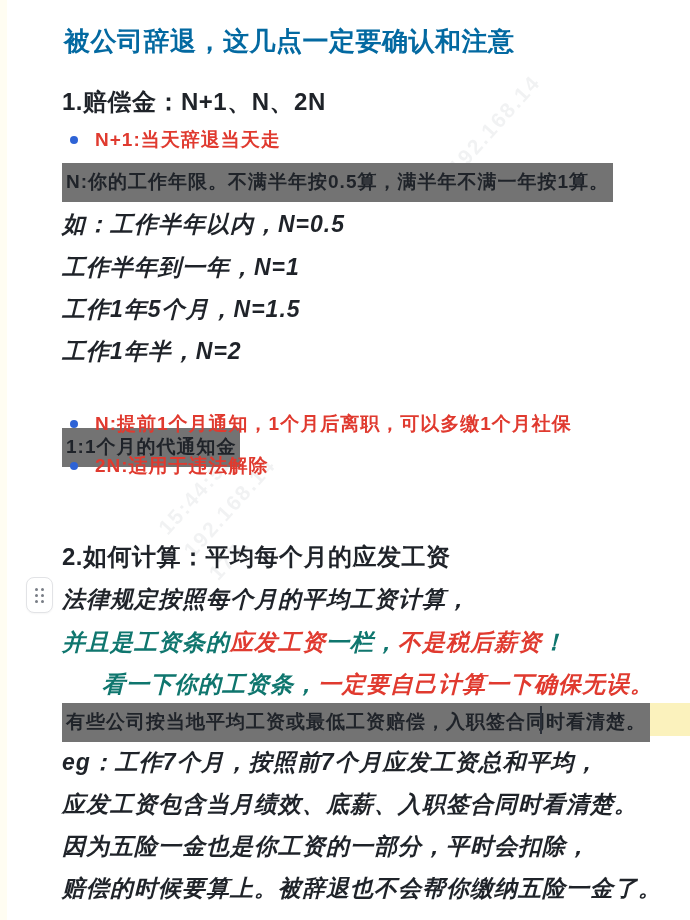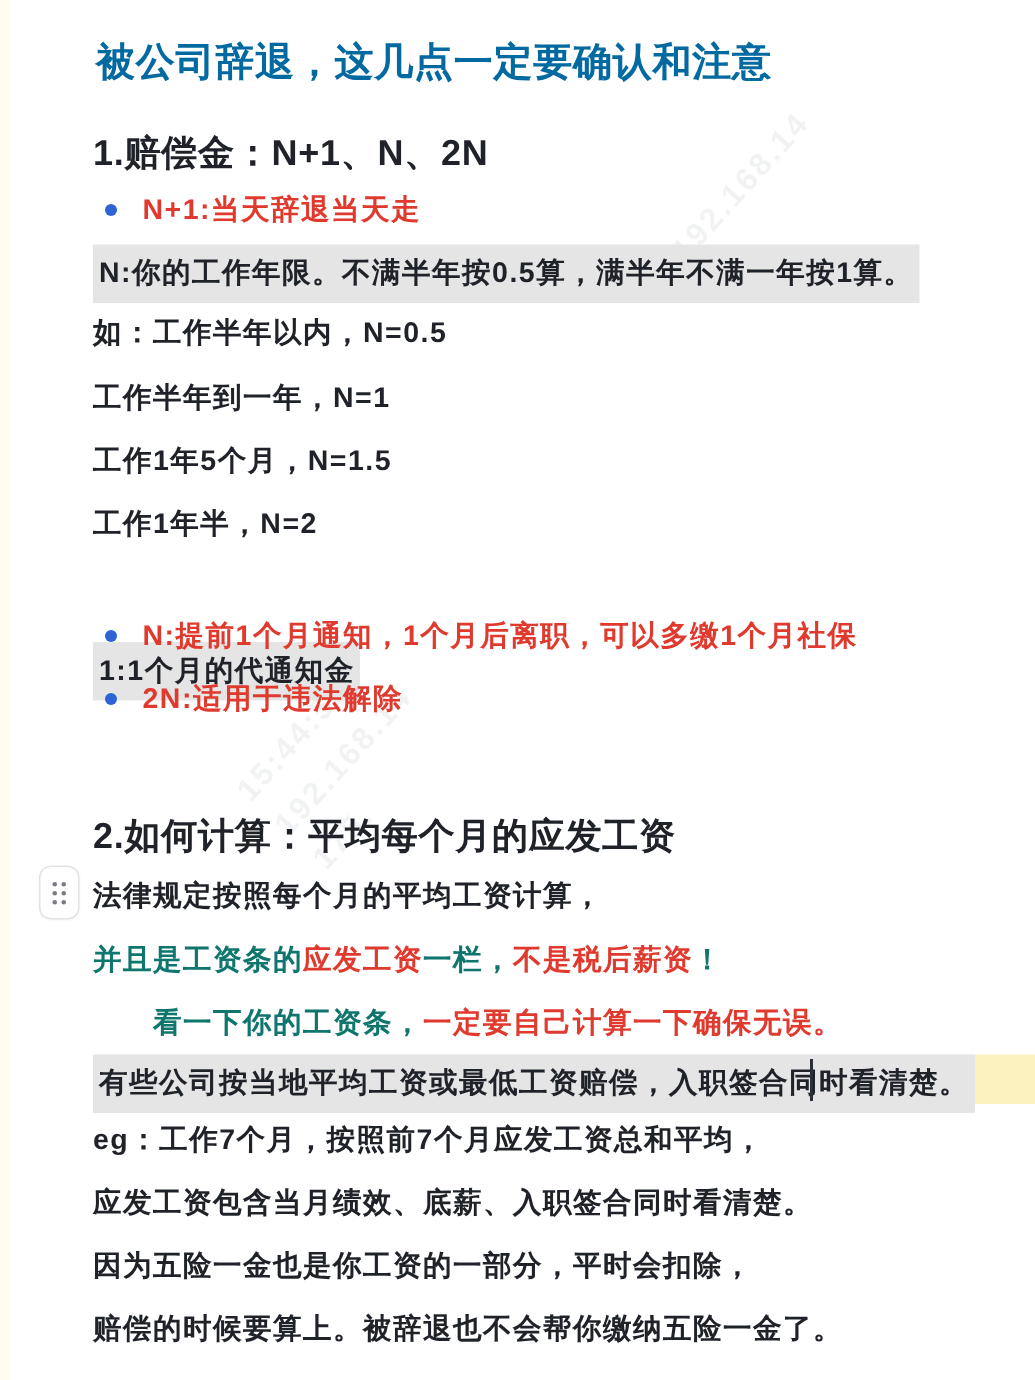"N:你的工作年限。不满半年按0.5算，满半年不满一年按1算。" .hl { background: #e5e5e5 -> #737373 }
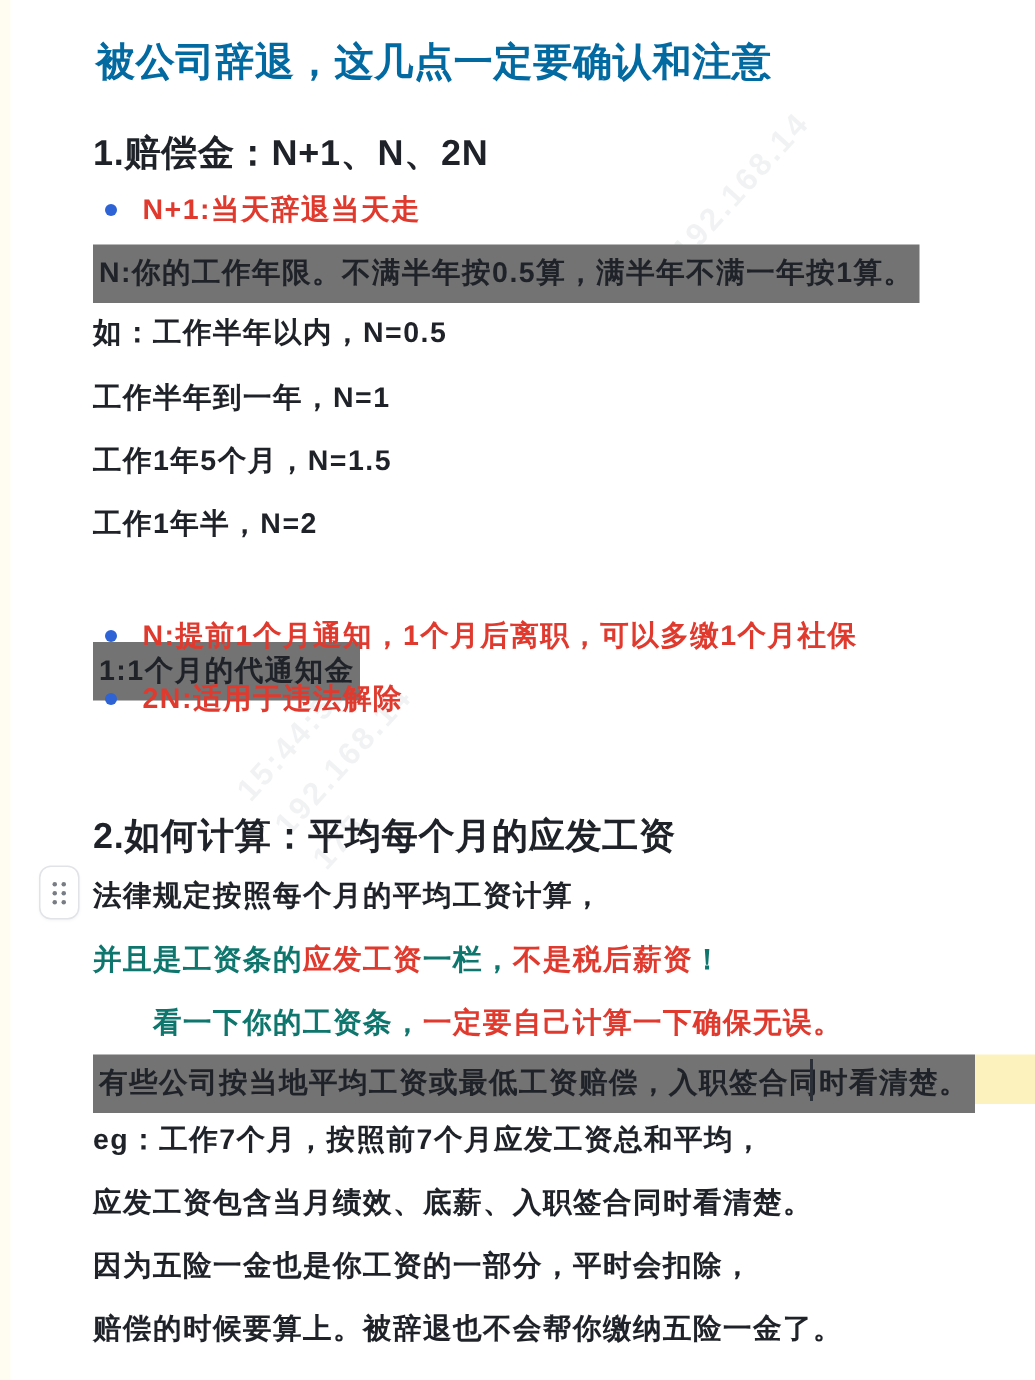"如：工作半年以内，N=0.5" .p { font-size: 19px -> 23px; font-style: none -> italic }
